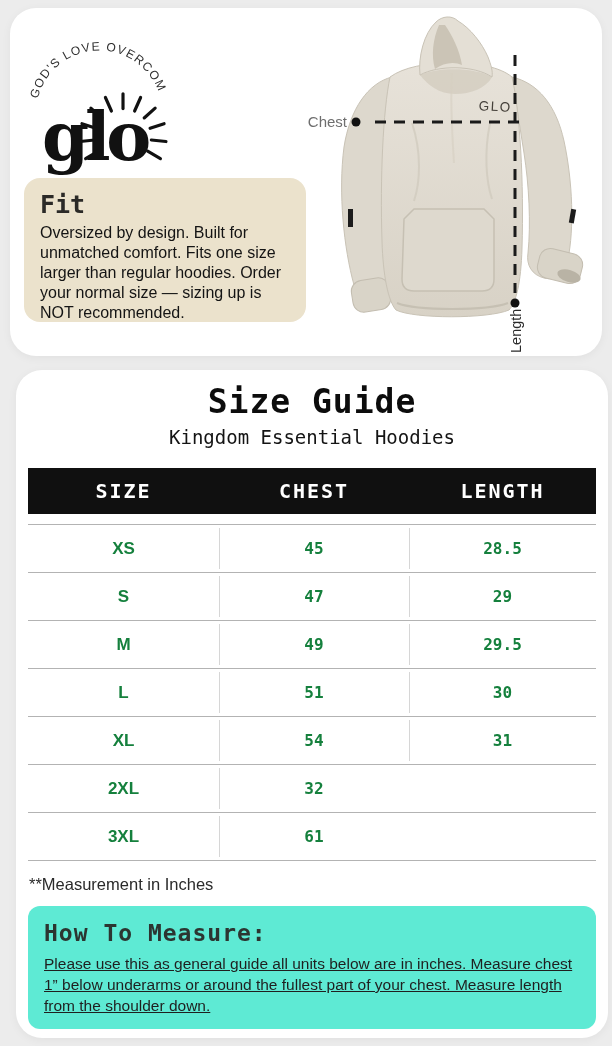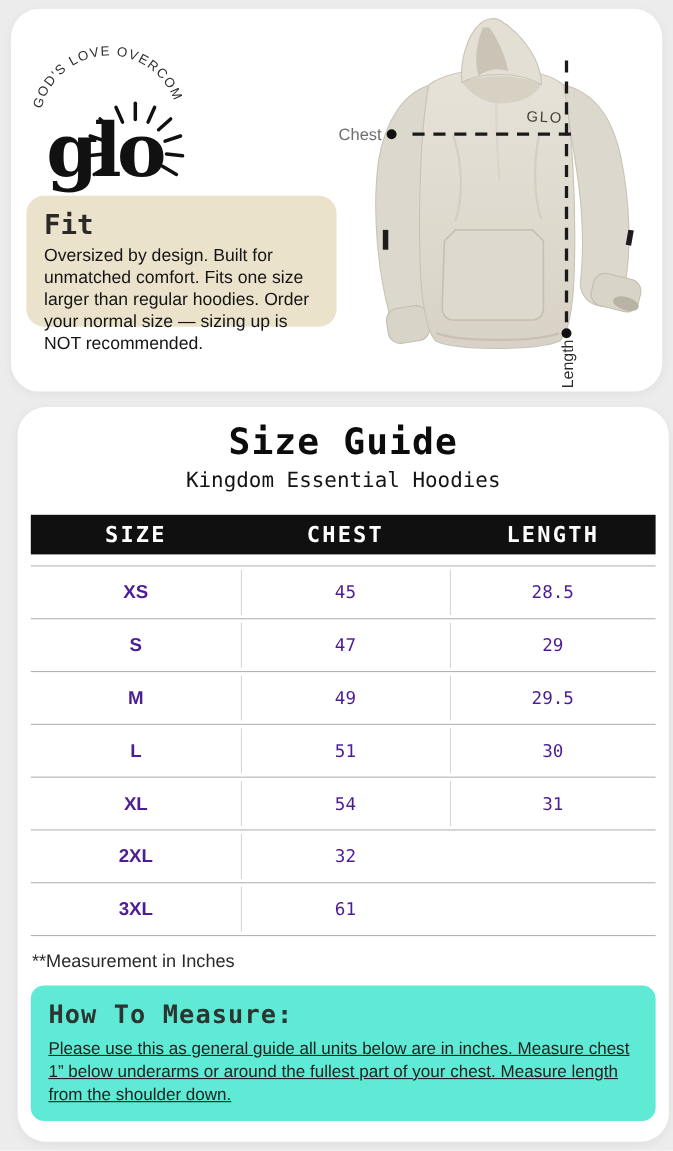"Fit" .fit-box { height: 119px -> 144px }
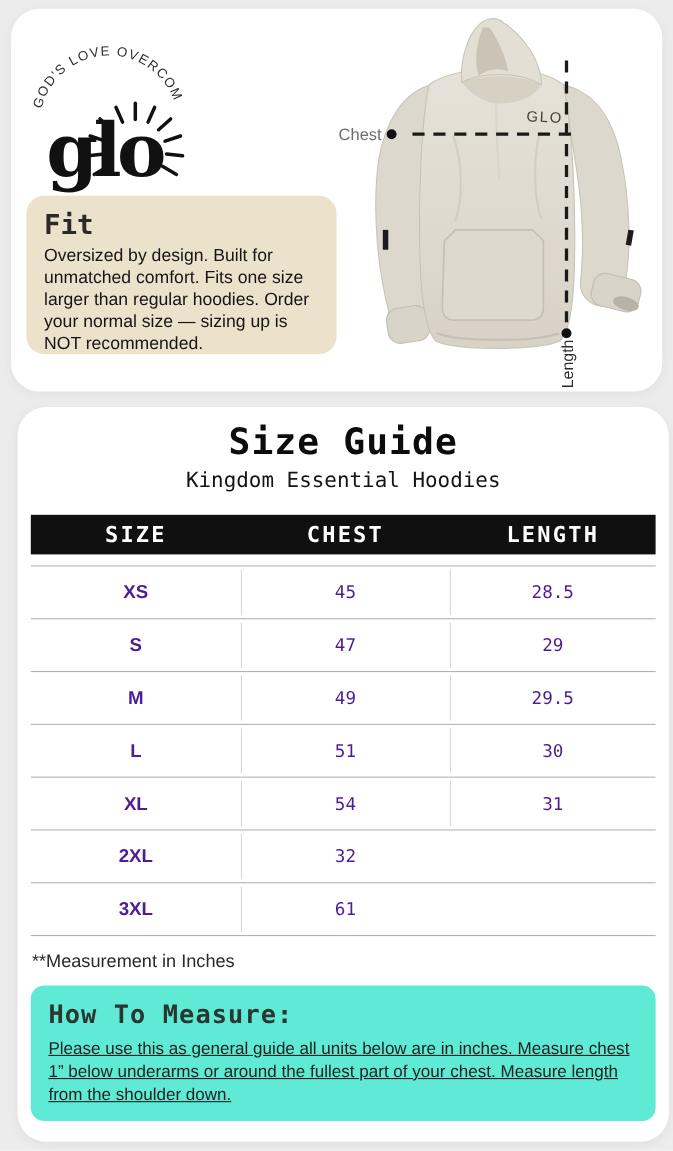"SIZE" .thead { height: 36px -> 46px }
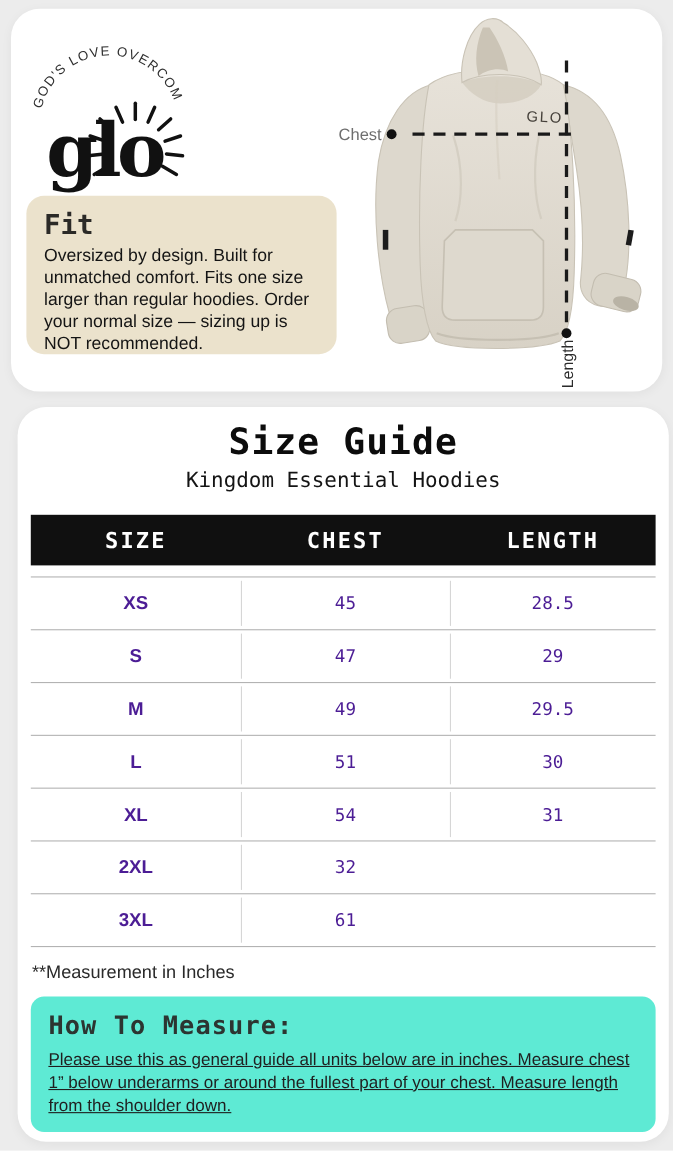"XS" .td { color: #4c1d95 -> #15803d }
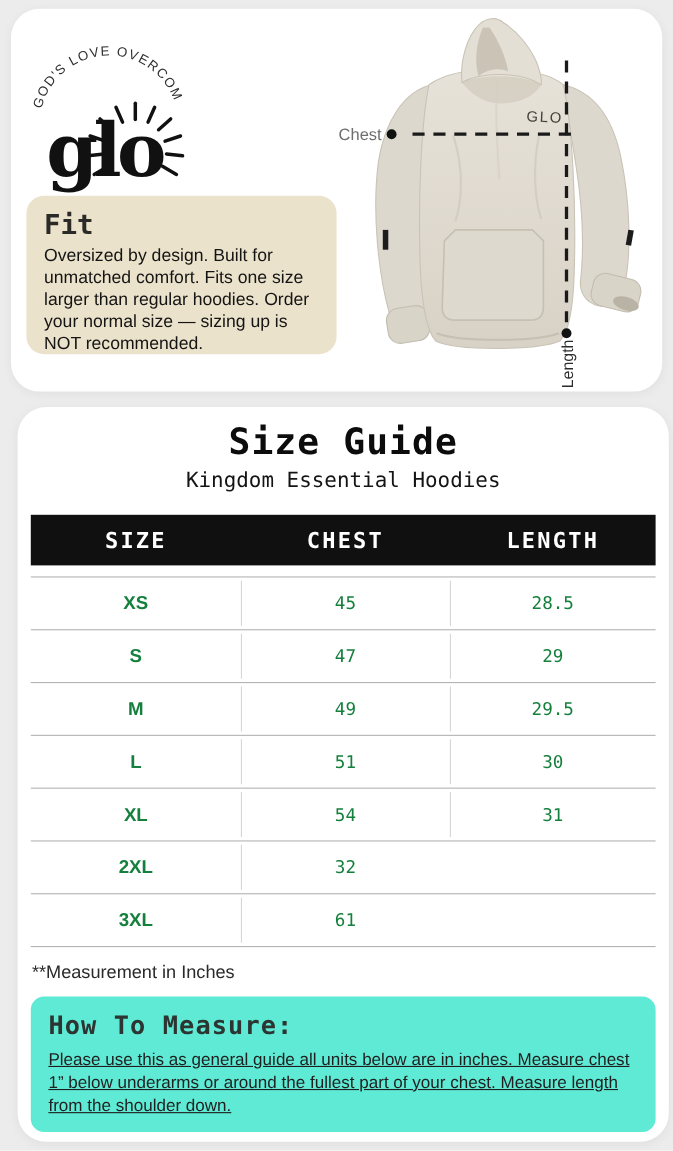"45" .td.num-cell { font-weight: normal -> bold }
